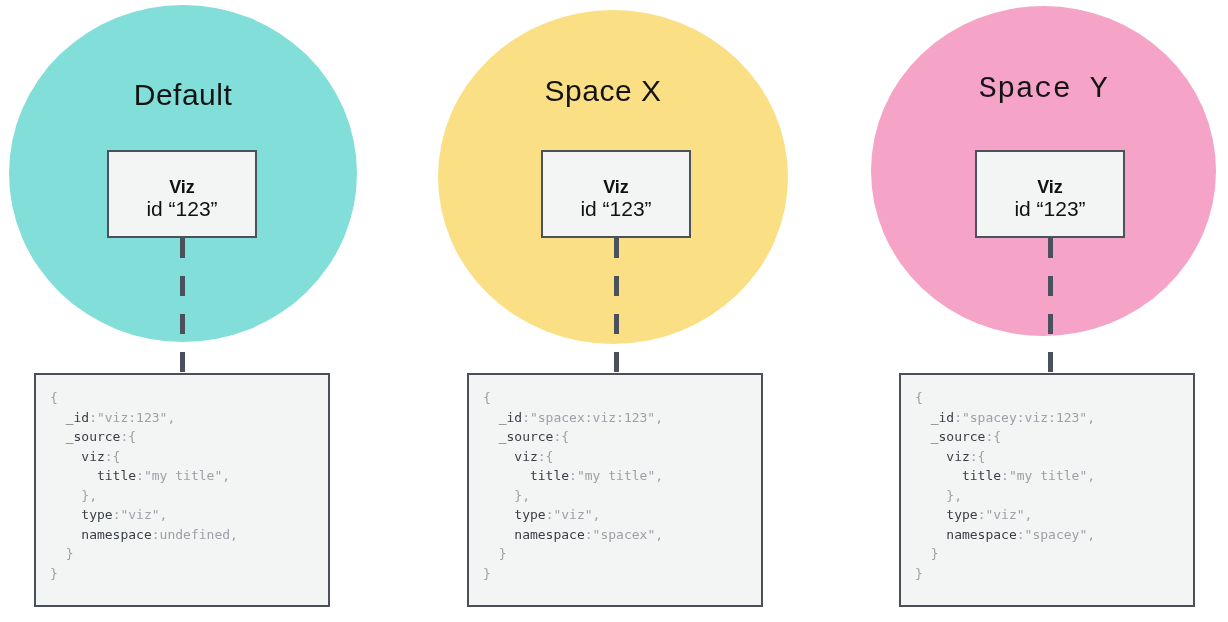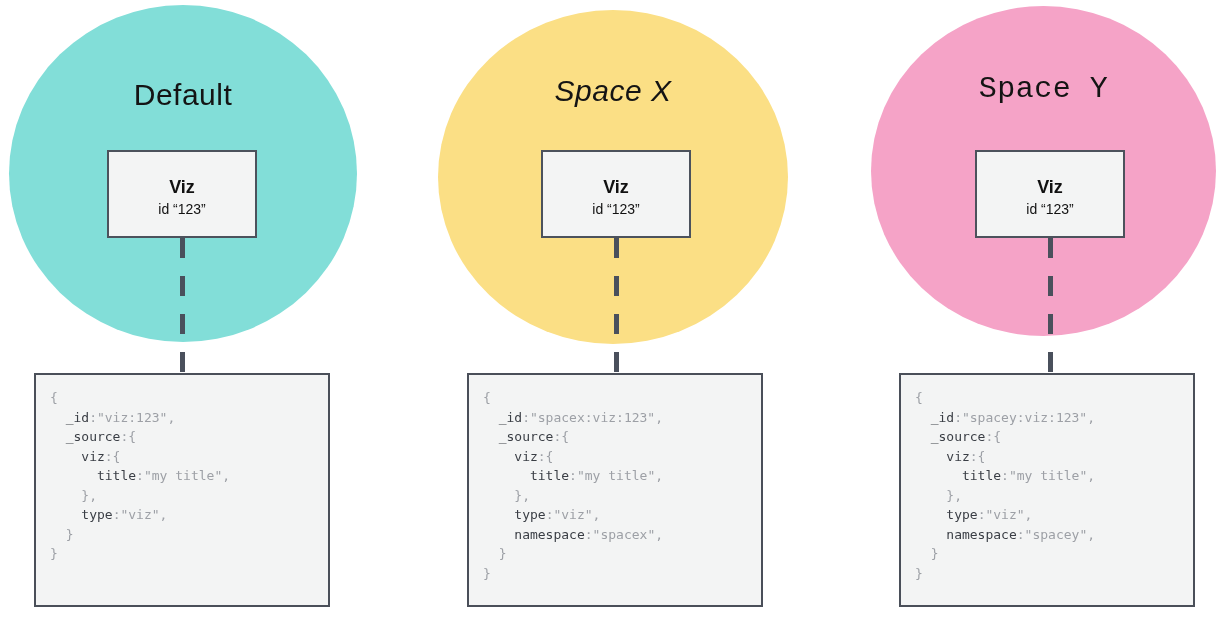"Space X" .c2 .space-label { font-style: italic -> none; left: 438px -> 428px }
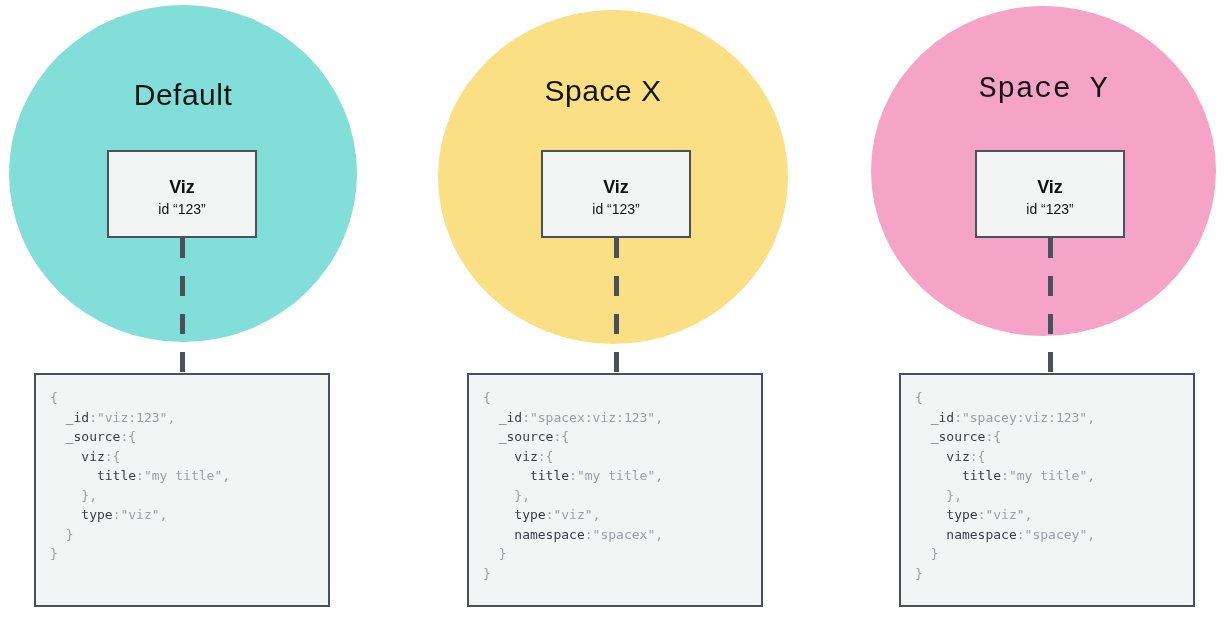"id “123”" .viz-id { font-size: 14px -> 21px }
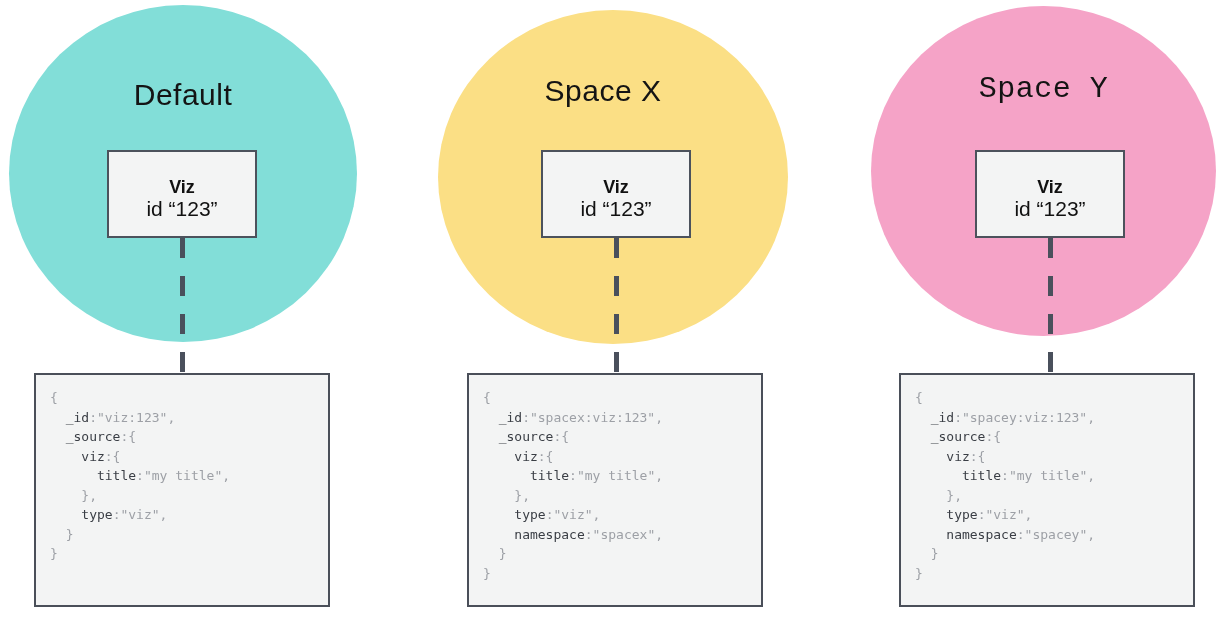"namespace:undefined," div.code-line { html: none -> <div><span> </span><span>namespace</span><span>:undefined,</span></div> }
